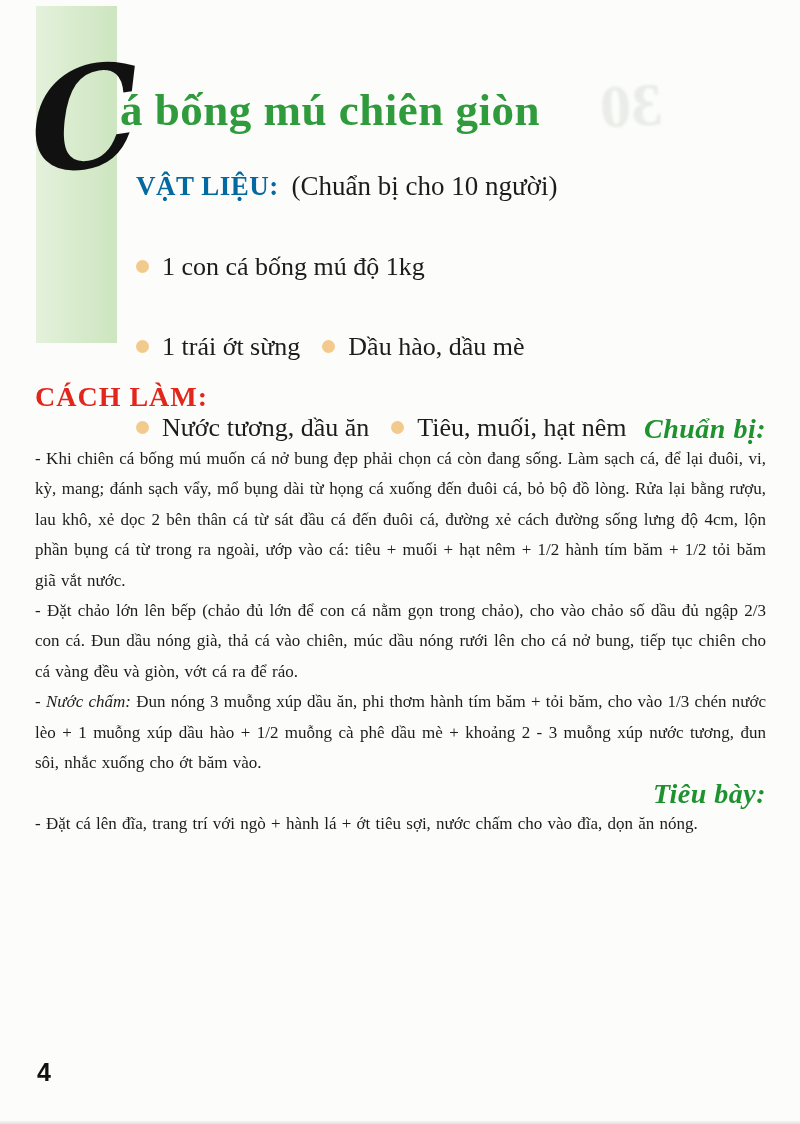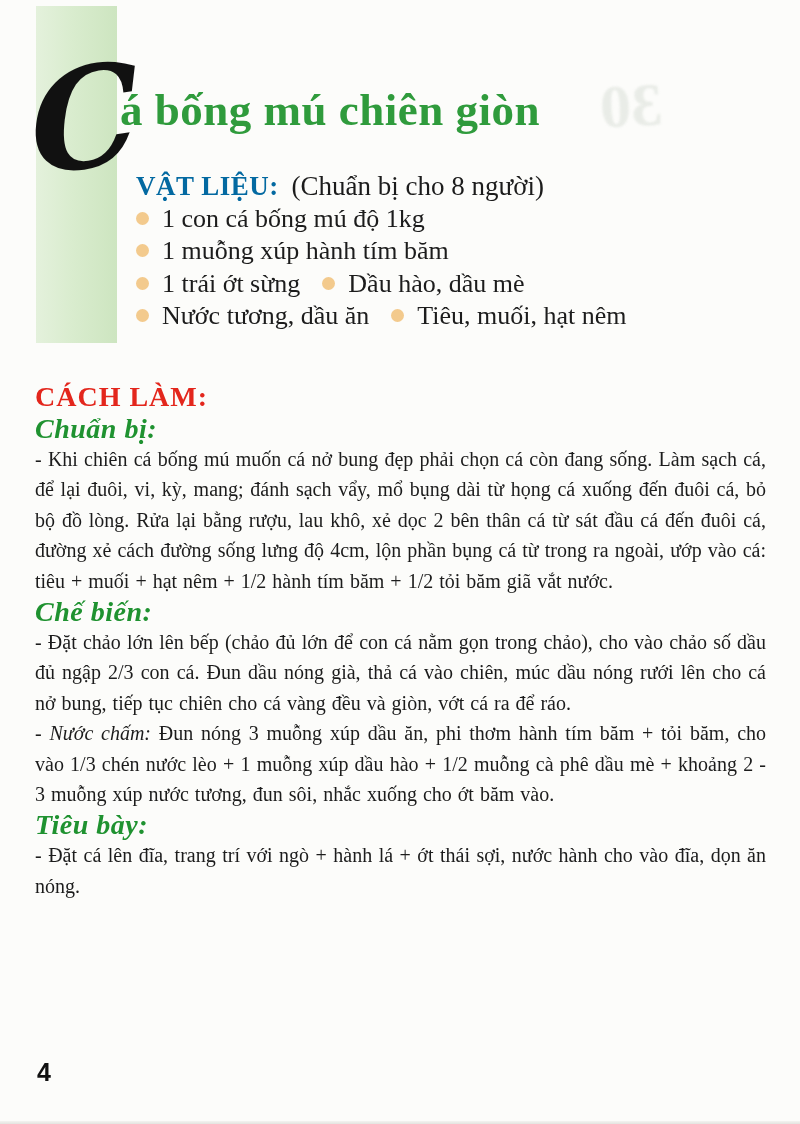"(Chuẩn bị cho 8 người)" span.mat-sub { text: 8 -> 10 }
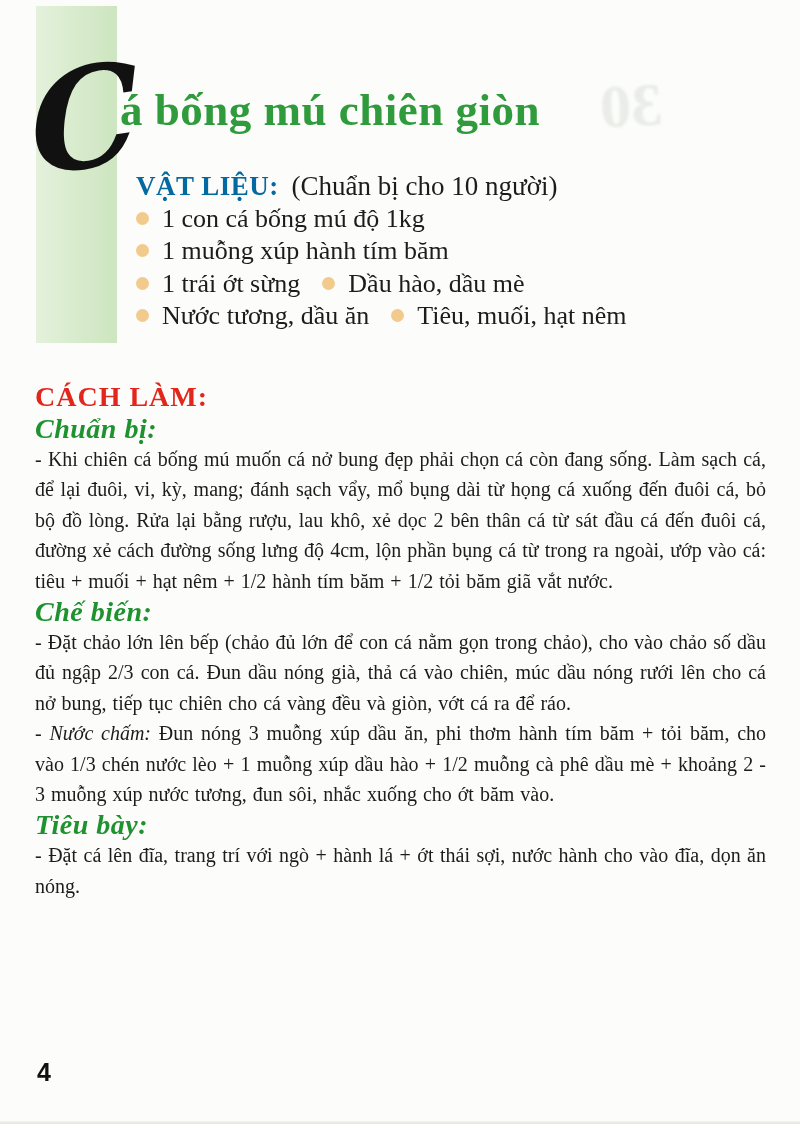"1 con cá bống mú" .ing-line { margin-top: none -> 48px }
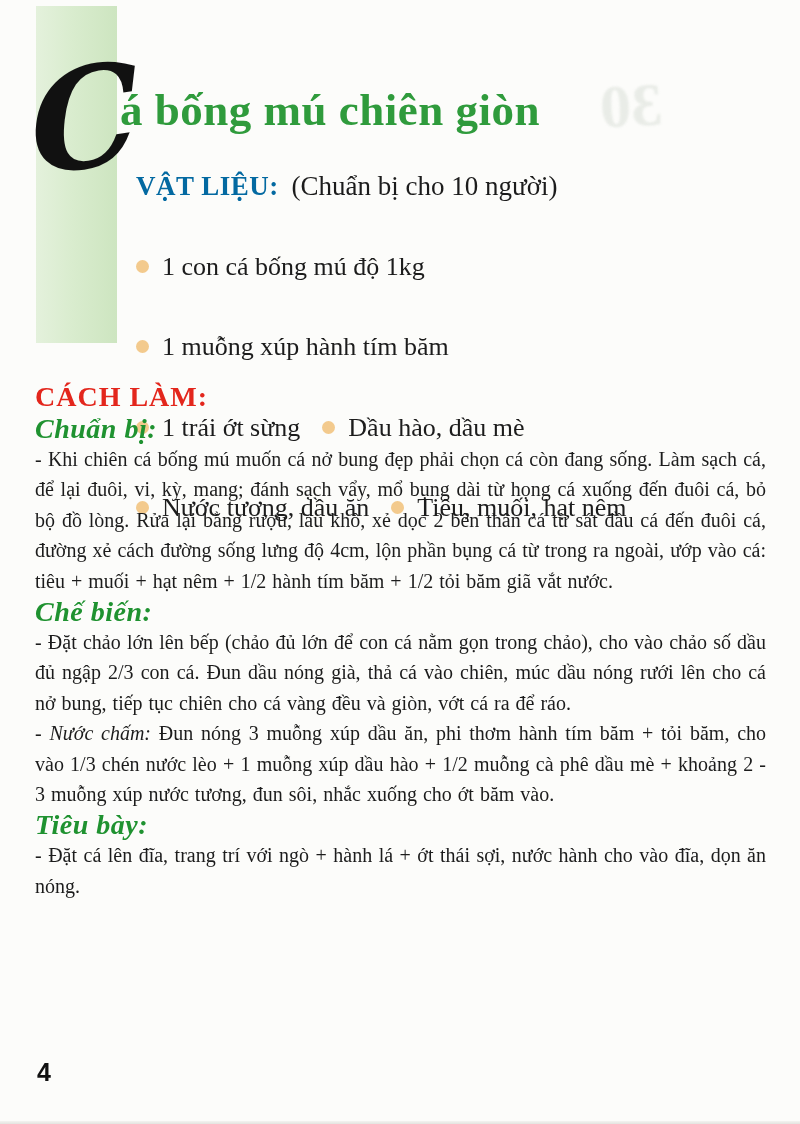"1 muỗng xúp hành tím" div.ing-line { html: <div> <span></span><span>1 muỗng xúp hành tím băm</span> </div> -> none }
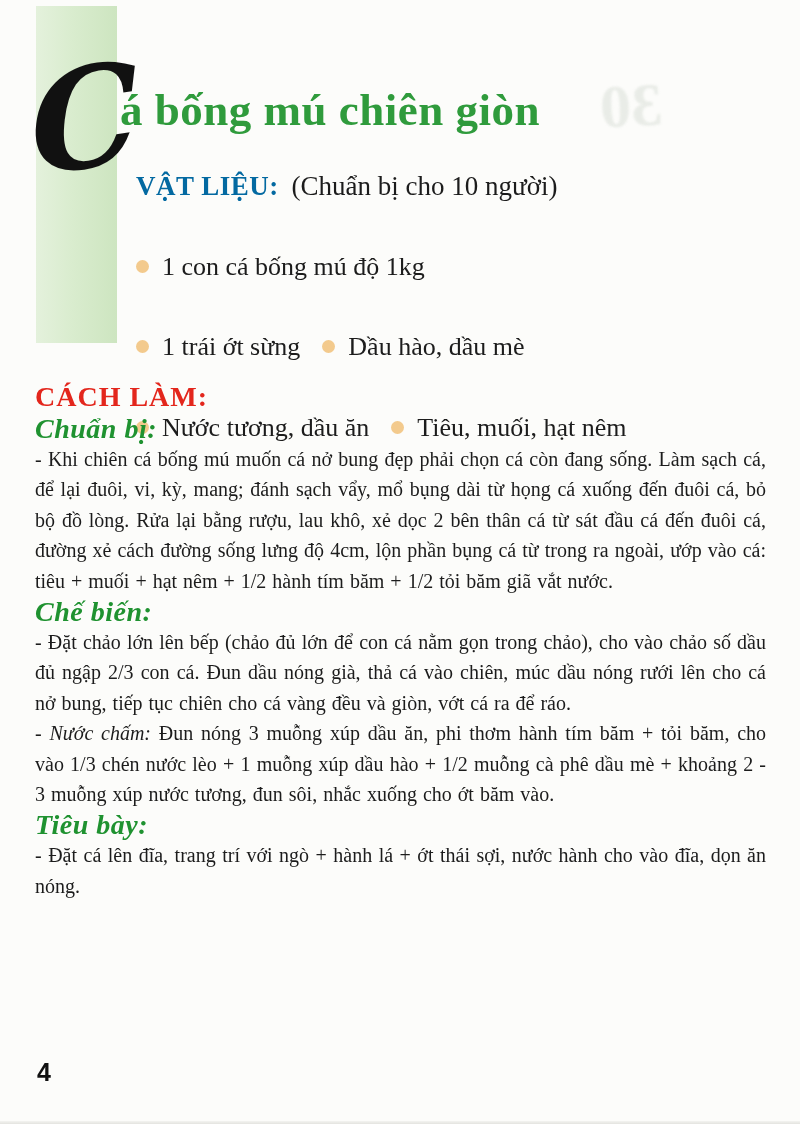"Chuẩn bị:" .green-sub { text-align: none -> right }
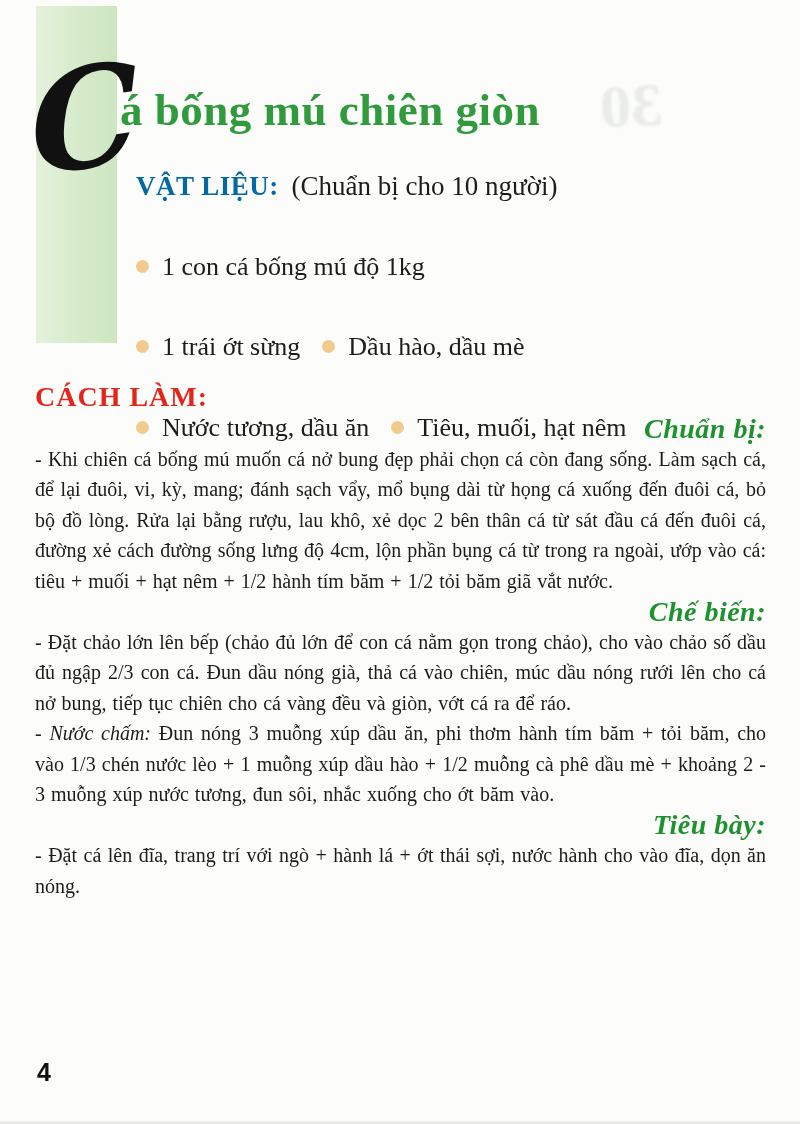"- Khi chiên cá bống" .body-p { font-size: 20px -> 17px }
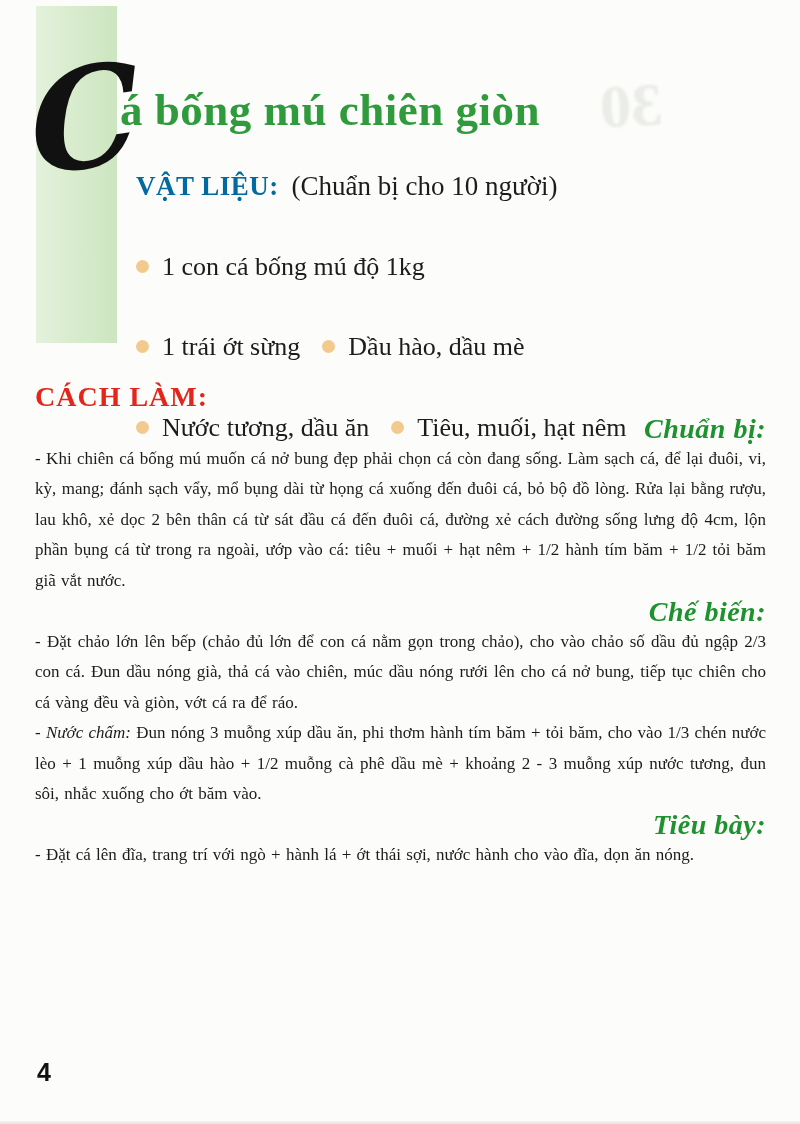"Chế biến:" h3.green-sub { html: <h3>Chế biến:</h3> -> none }
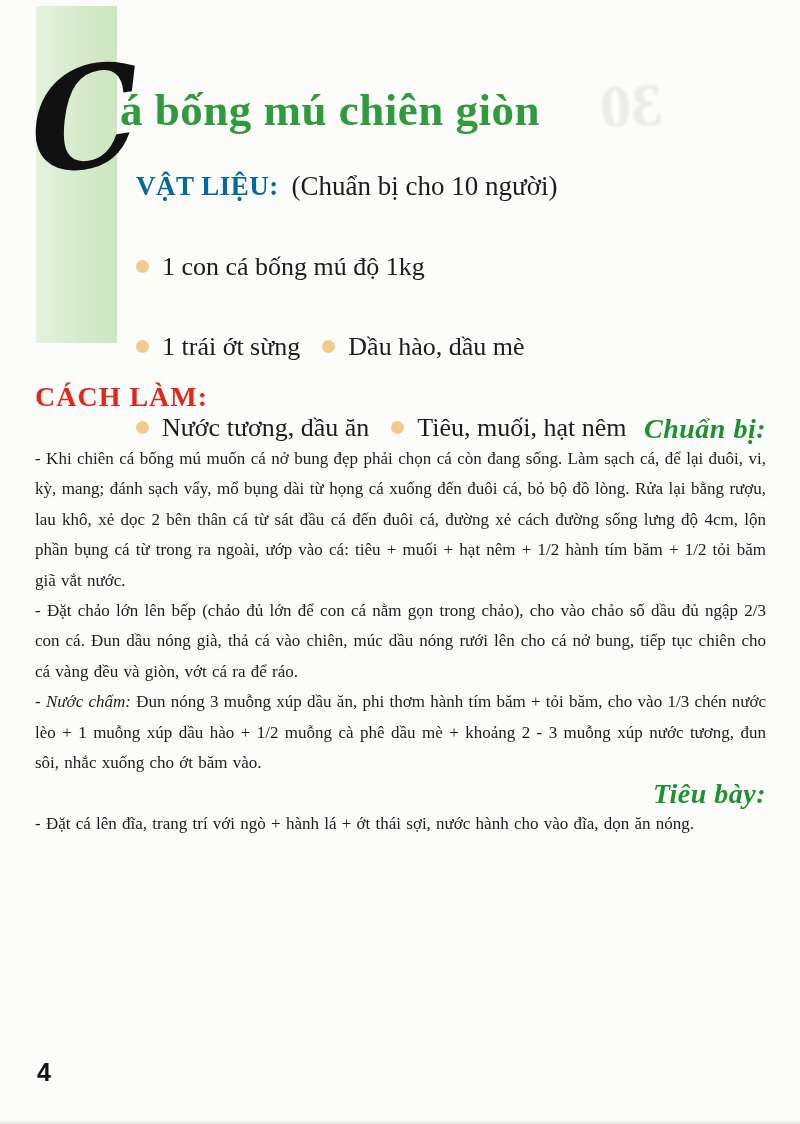"- Đặt cá lên đĩa," p.body-p { text: thái sợi, nước hành -> tiêu sợi, nước chấm }
